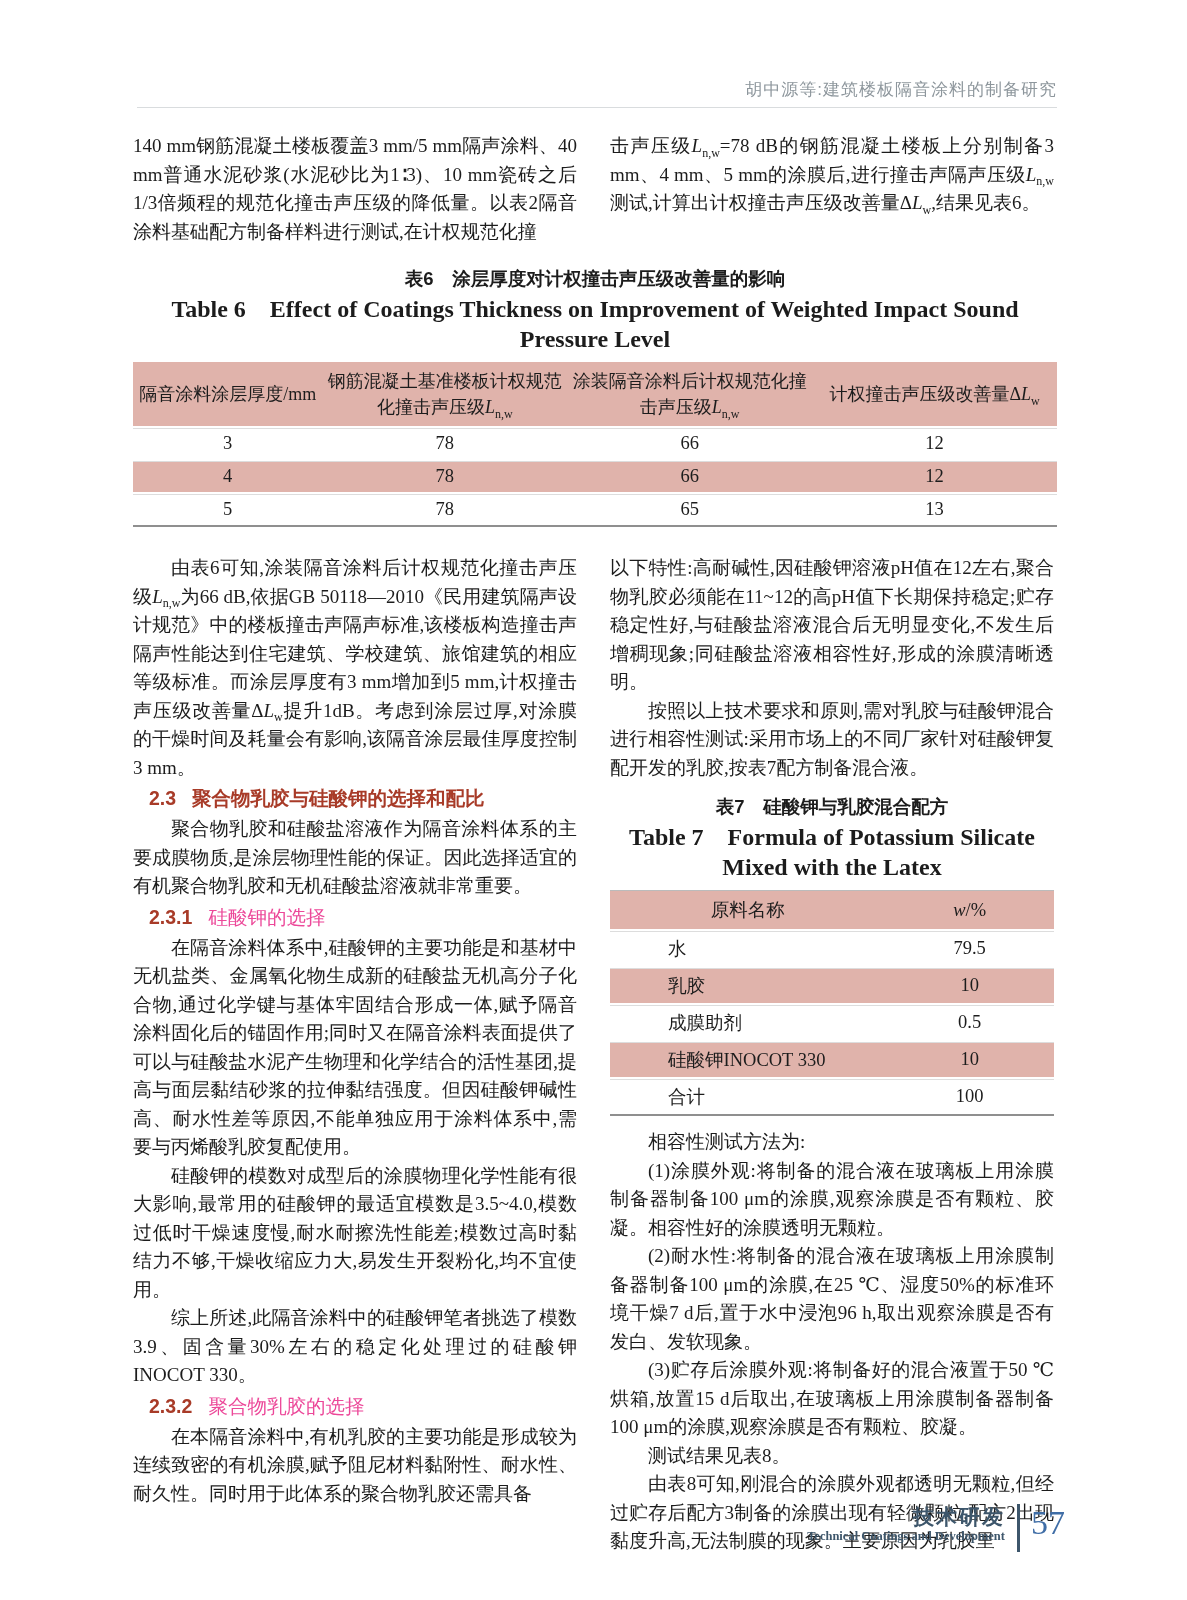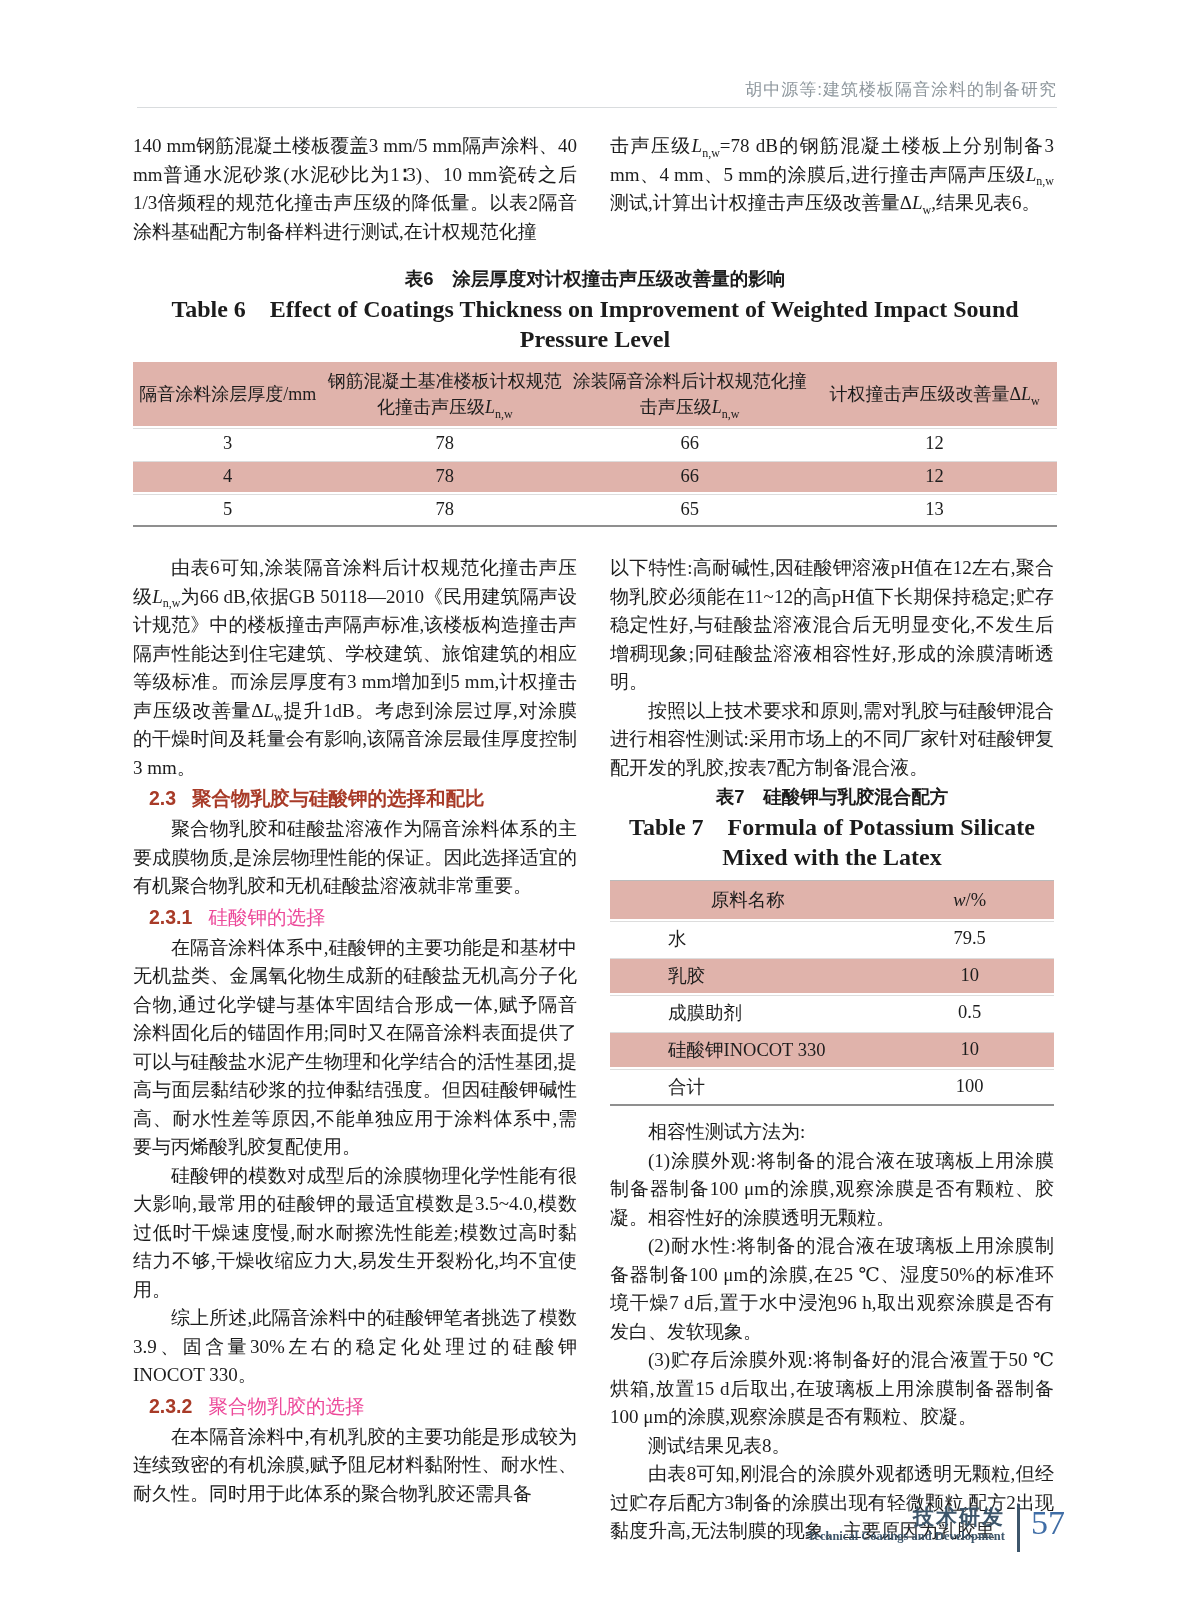"表7 硅酸钾与乳胶混合配方" .t7 { margin-top: none -> 10px }
